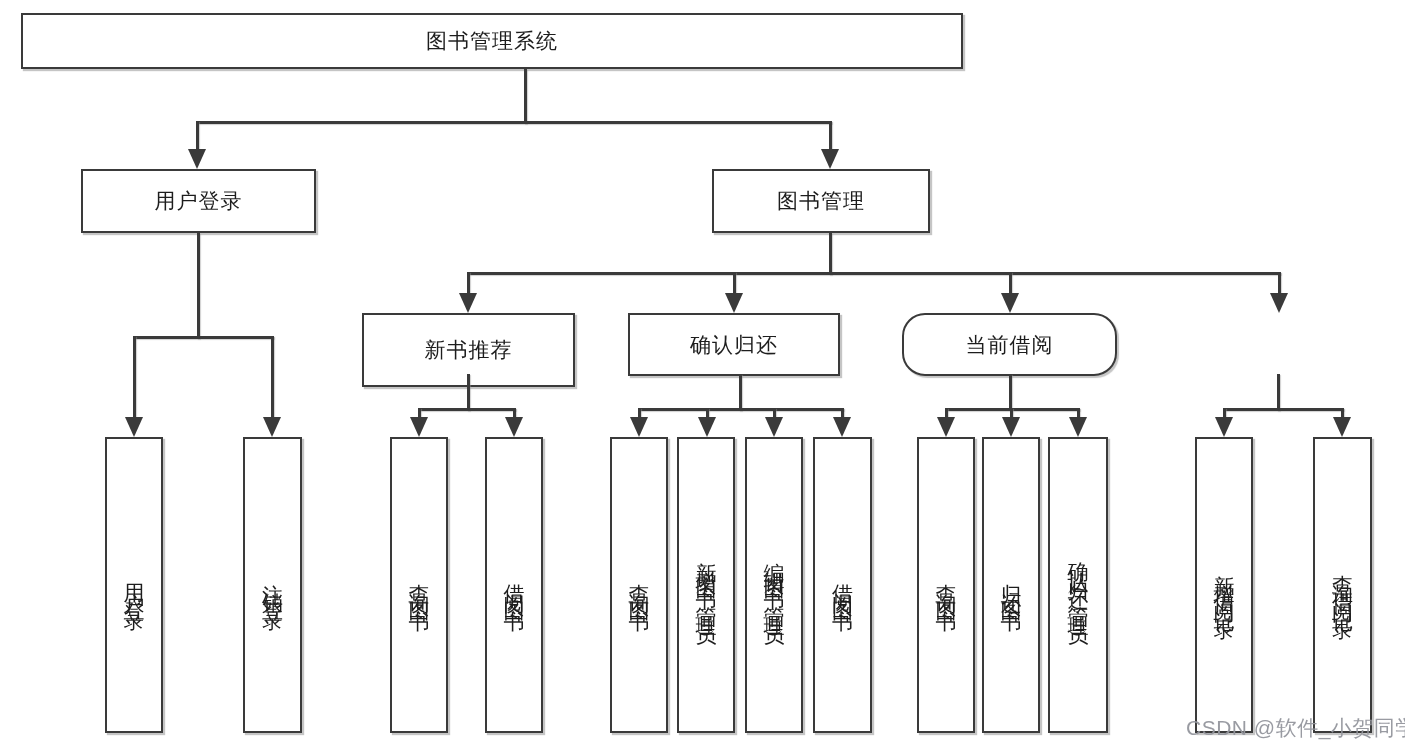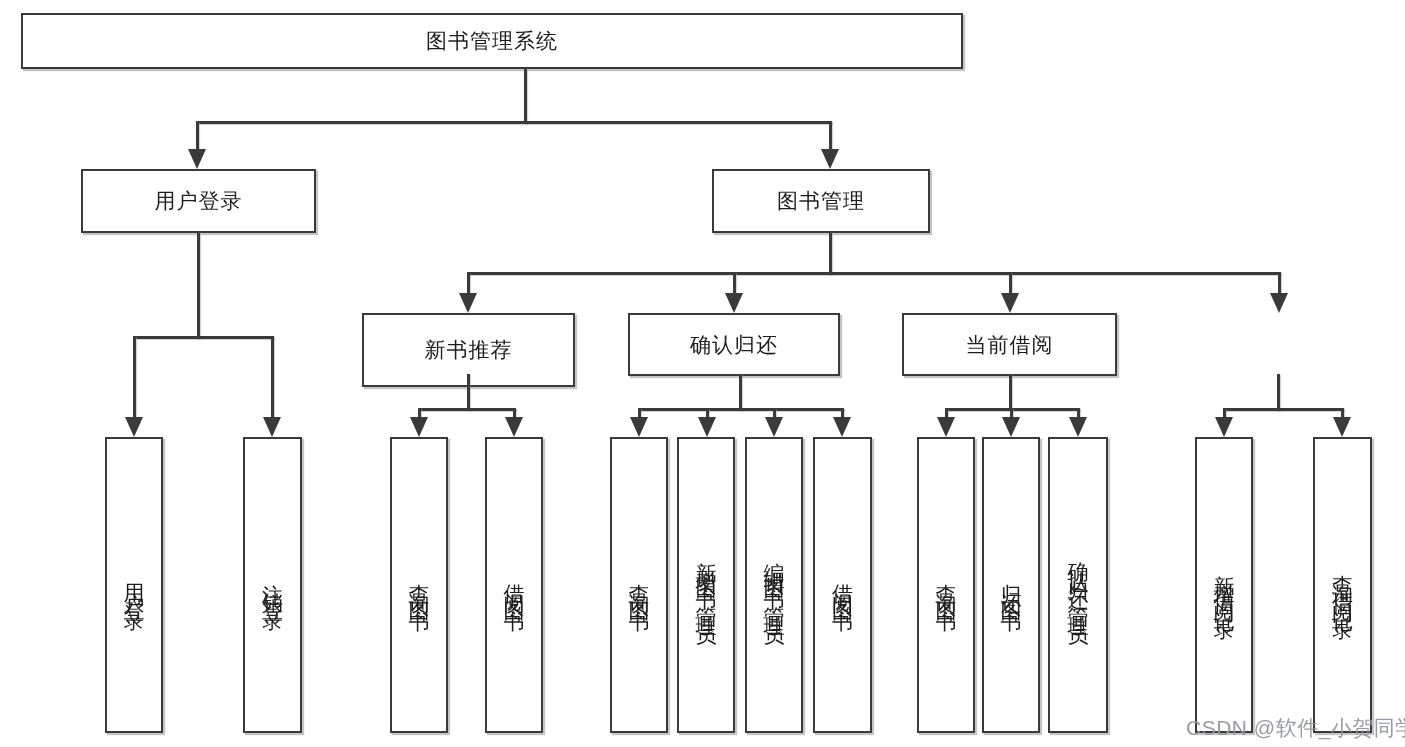"当前借阅" div.box { border-radius: none -> 23px }
